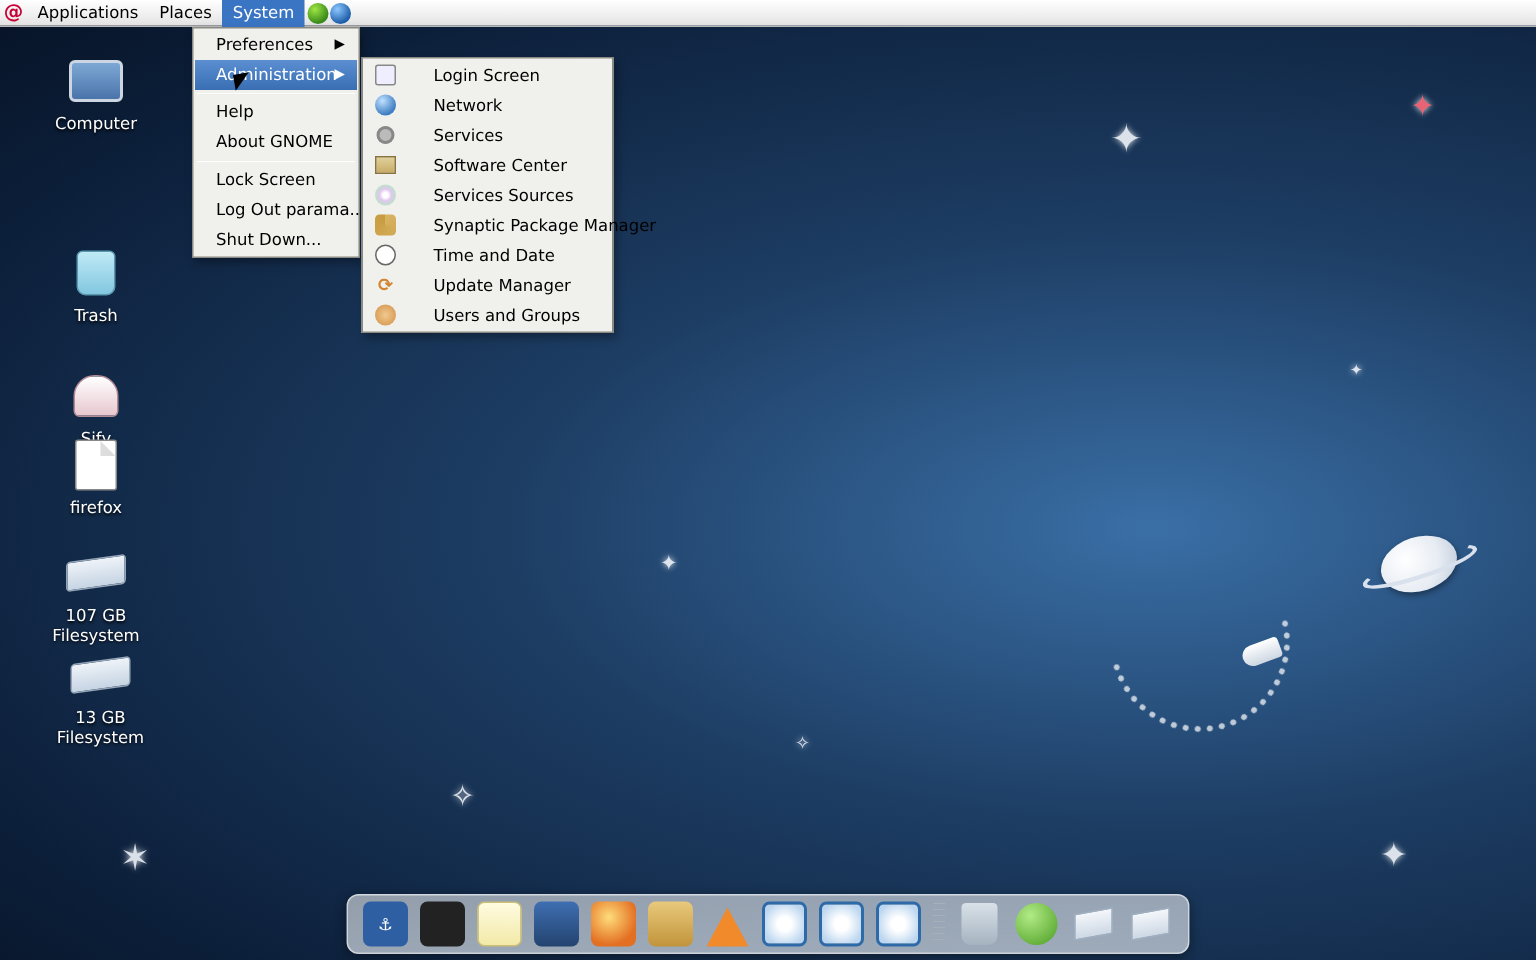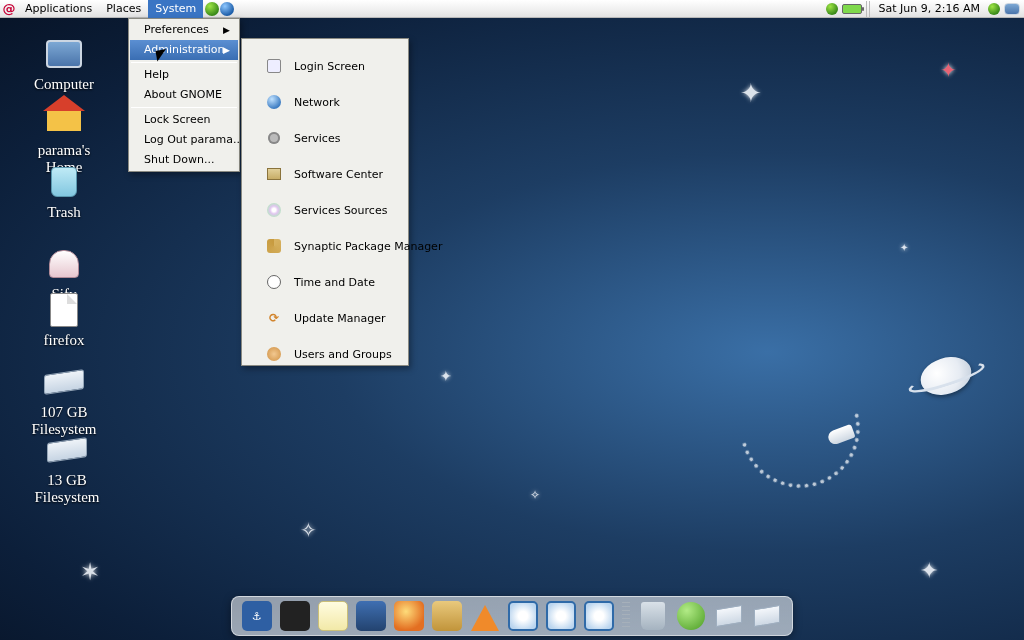"Sat Jun 9, 2:16 AM" div.panel-right { html: <div> <span></span> <span></span> <span></span> <span>Sat Jun 9, 2:16 AM</span> <span></span> <span></span> </div> -> none }
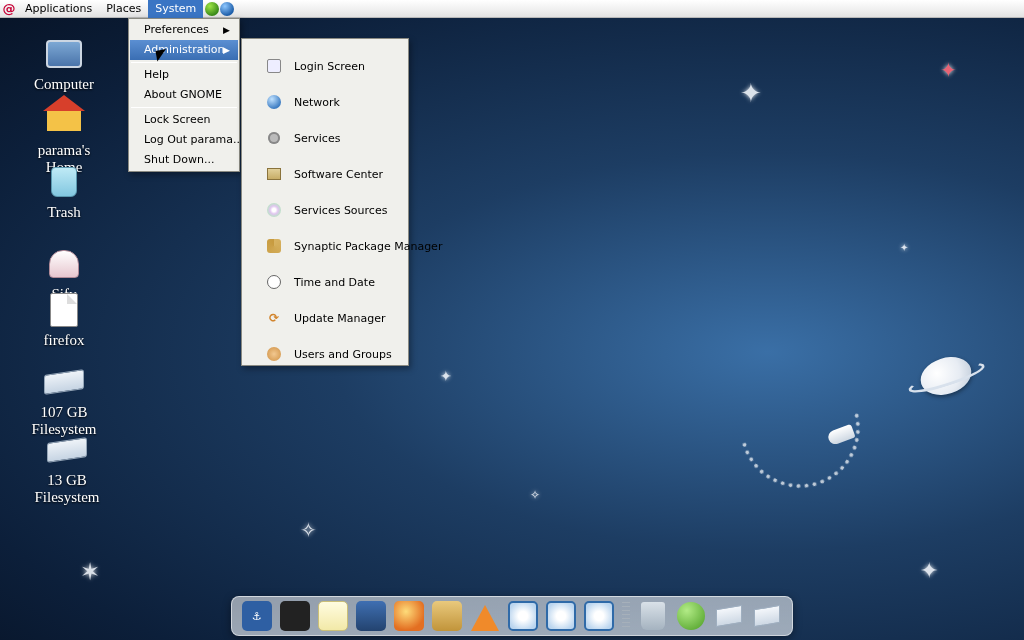"Login Screen" .submenu-item { gap: 12px -> 24px; margin-top: 16px -> none; padding: 0 14px 0 23px -> 0 14px 0 6px }
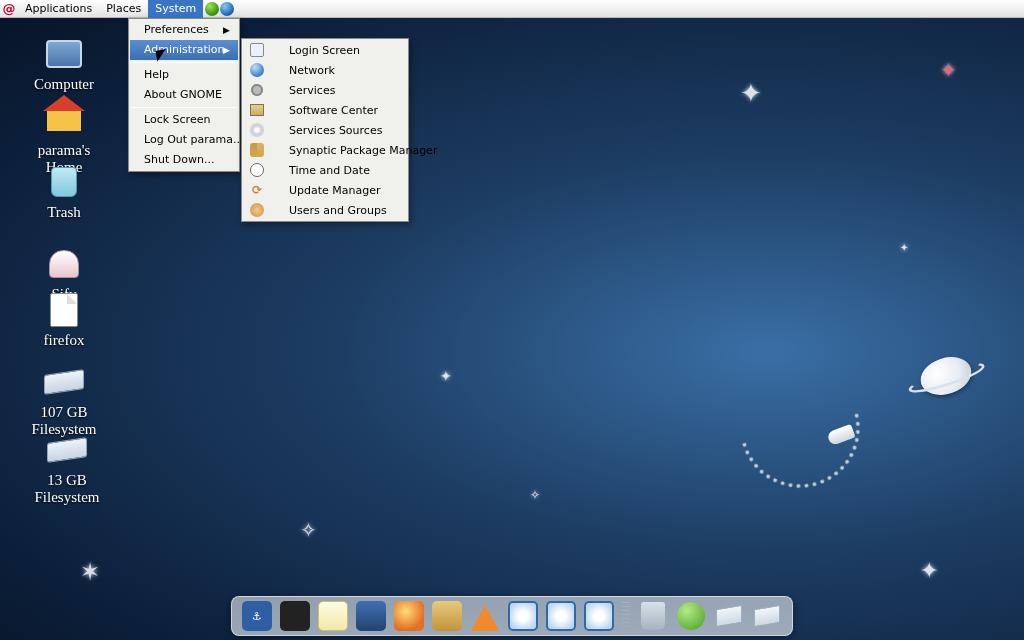"Computer" .dicon .label { font-family: Liberation Serif, serif -> none; font-size: 15px -> 11px }
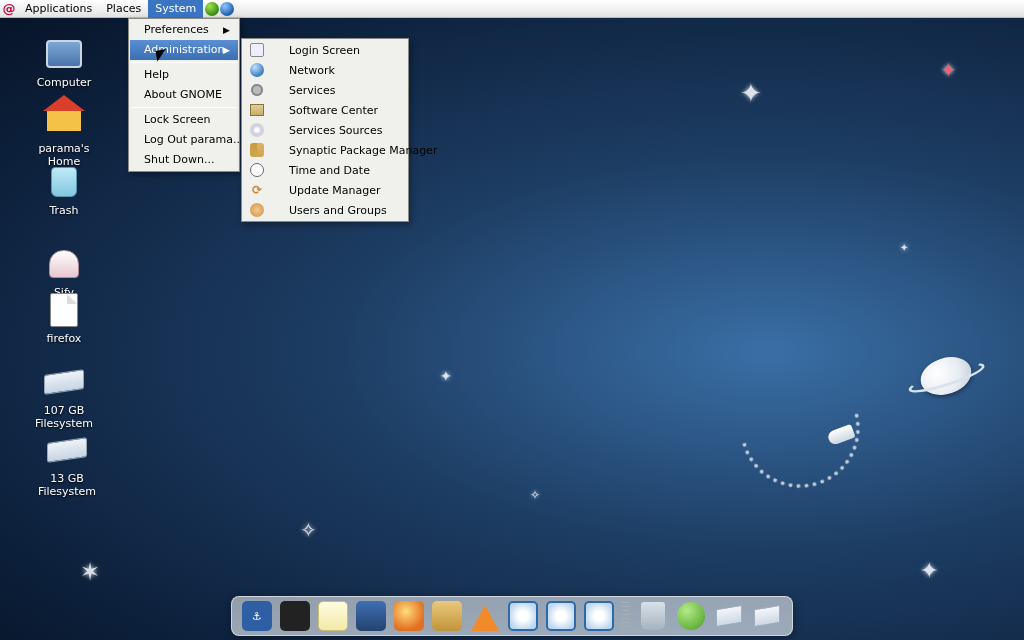"parama's Home" div.dicon { html: <div> <div> <div></div> </div> <div>parama's Home</div> </div> -> none }
